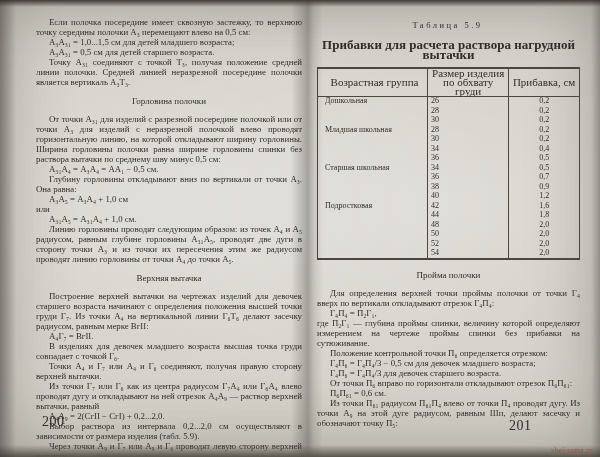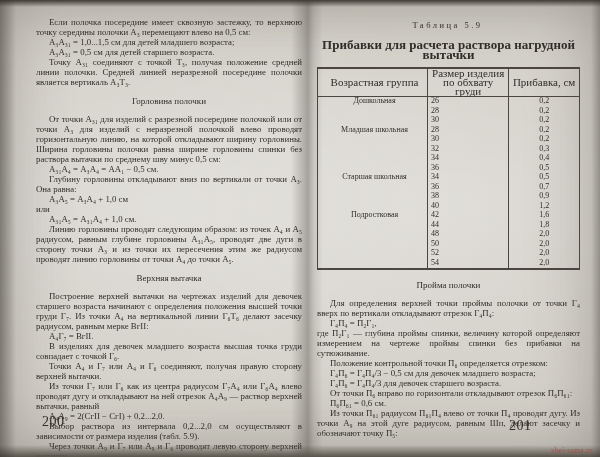"Дошкольная" .col-group { text-align: center -> left }
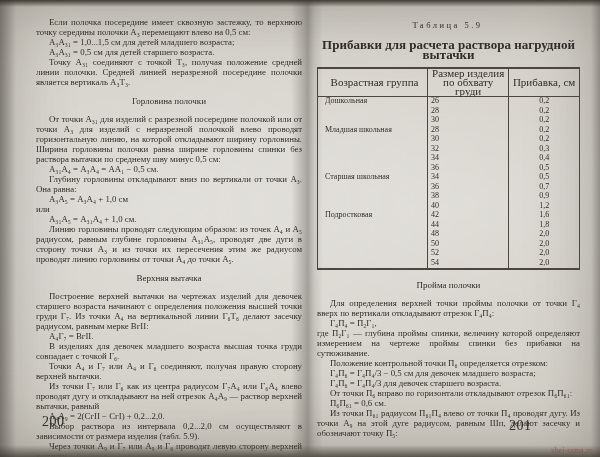"32" tr { html: <tr> <td></td> <td>32</td> <td>0,3</td> </tr> -> none }
